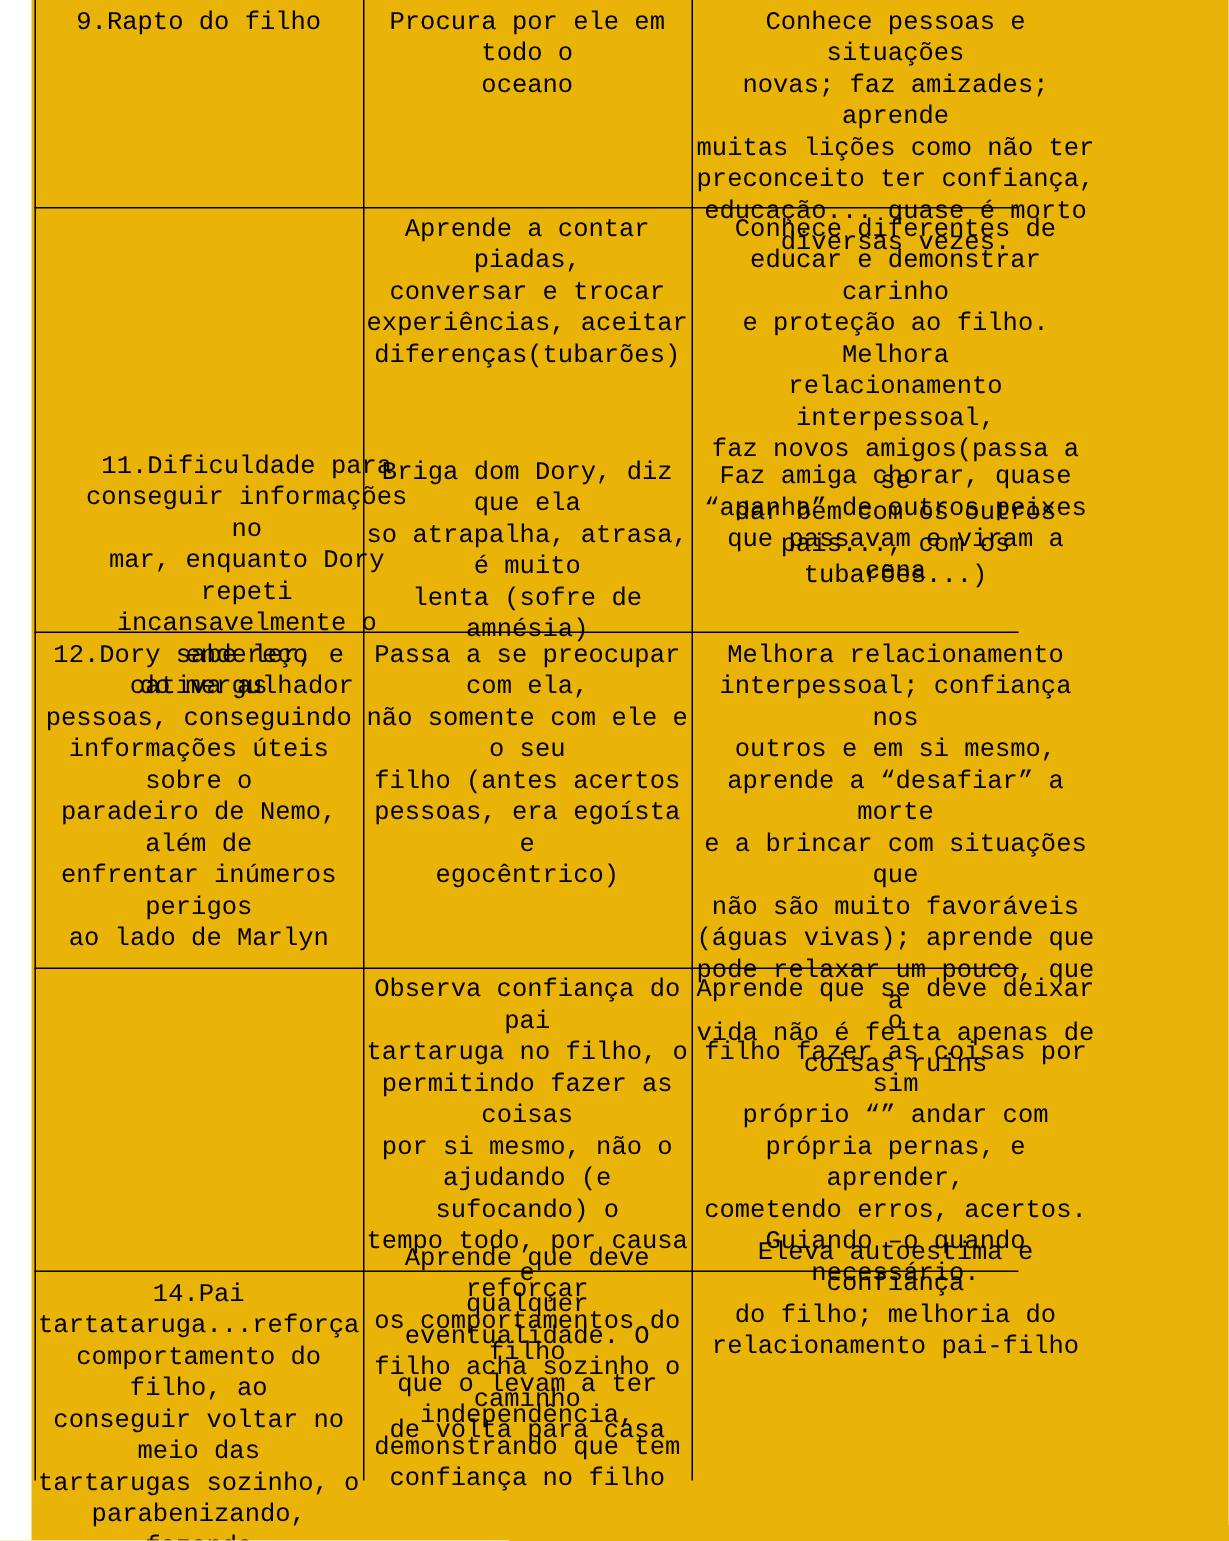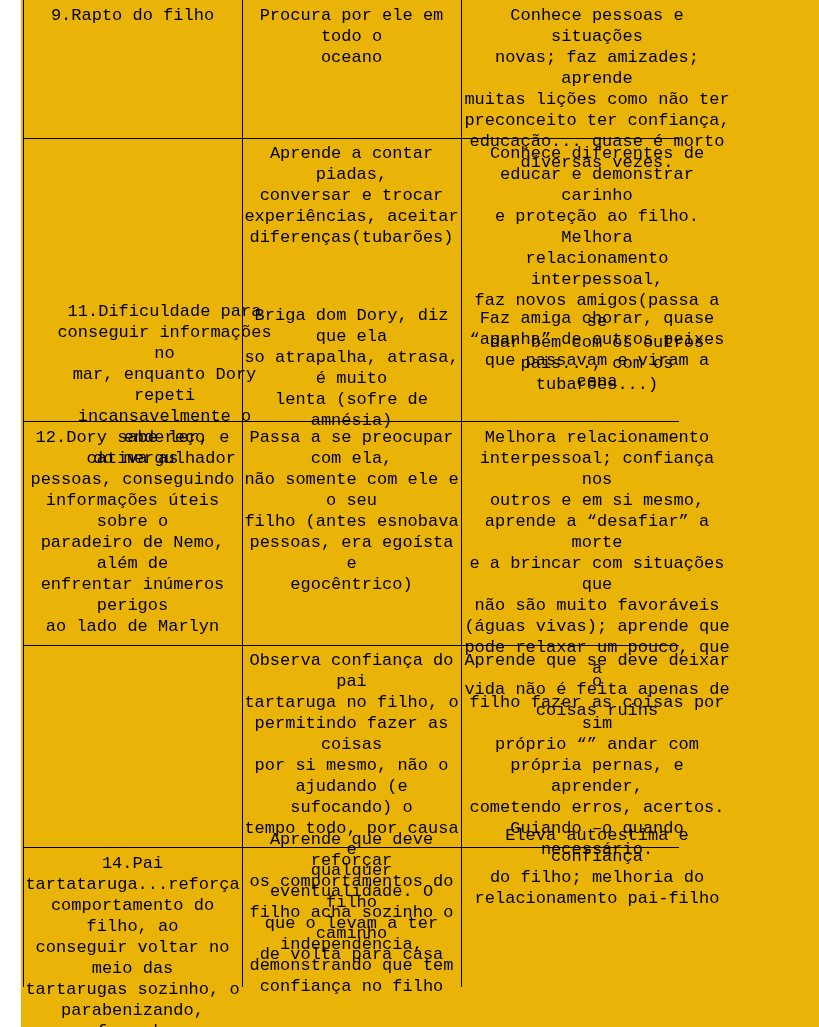"Passa a se preocupar com" div.cell { text: esnobava -> acertos }
